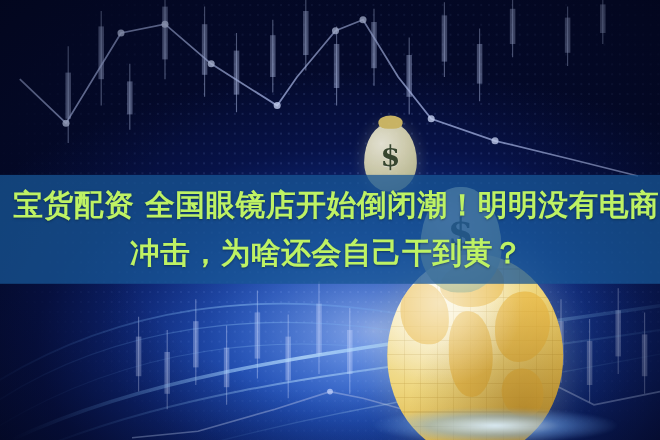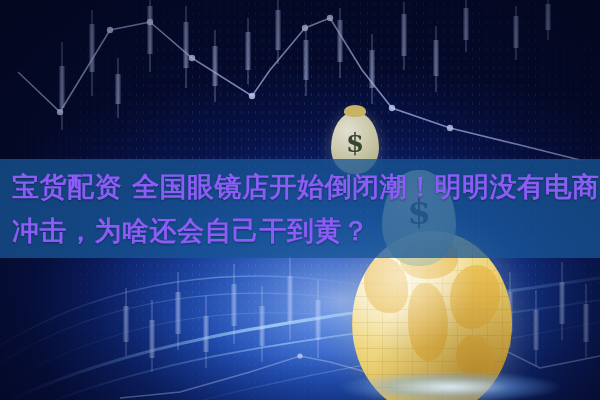"宝货配资 全国眼镜店开始倒闭潮！明明没有电商" .hl-line { color: #8b5cf6 -> #bef264 }
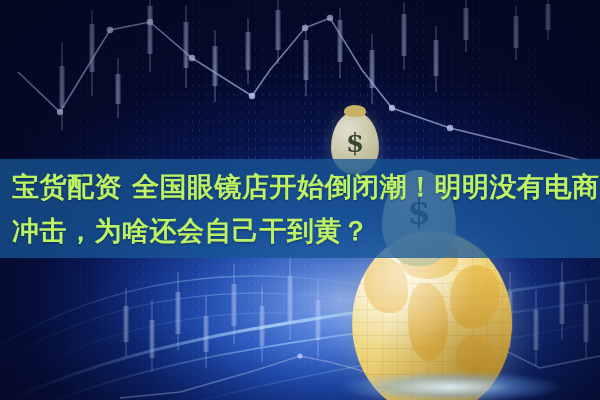"冲击，为啥还会自己干到黄？" .hl-line.l2 { text-align: none -> center }
